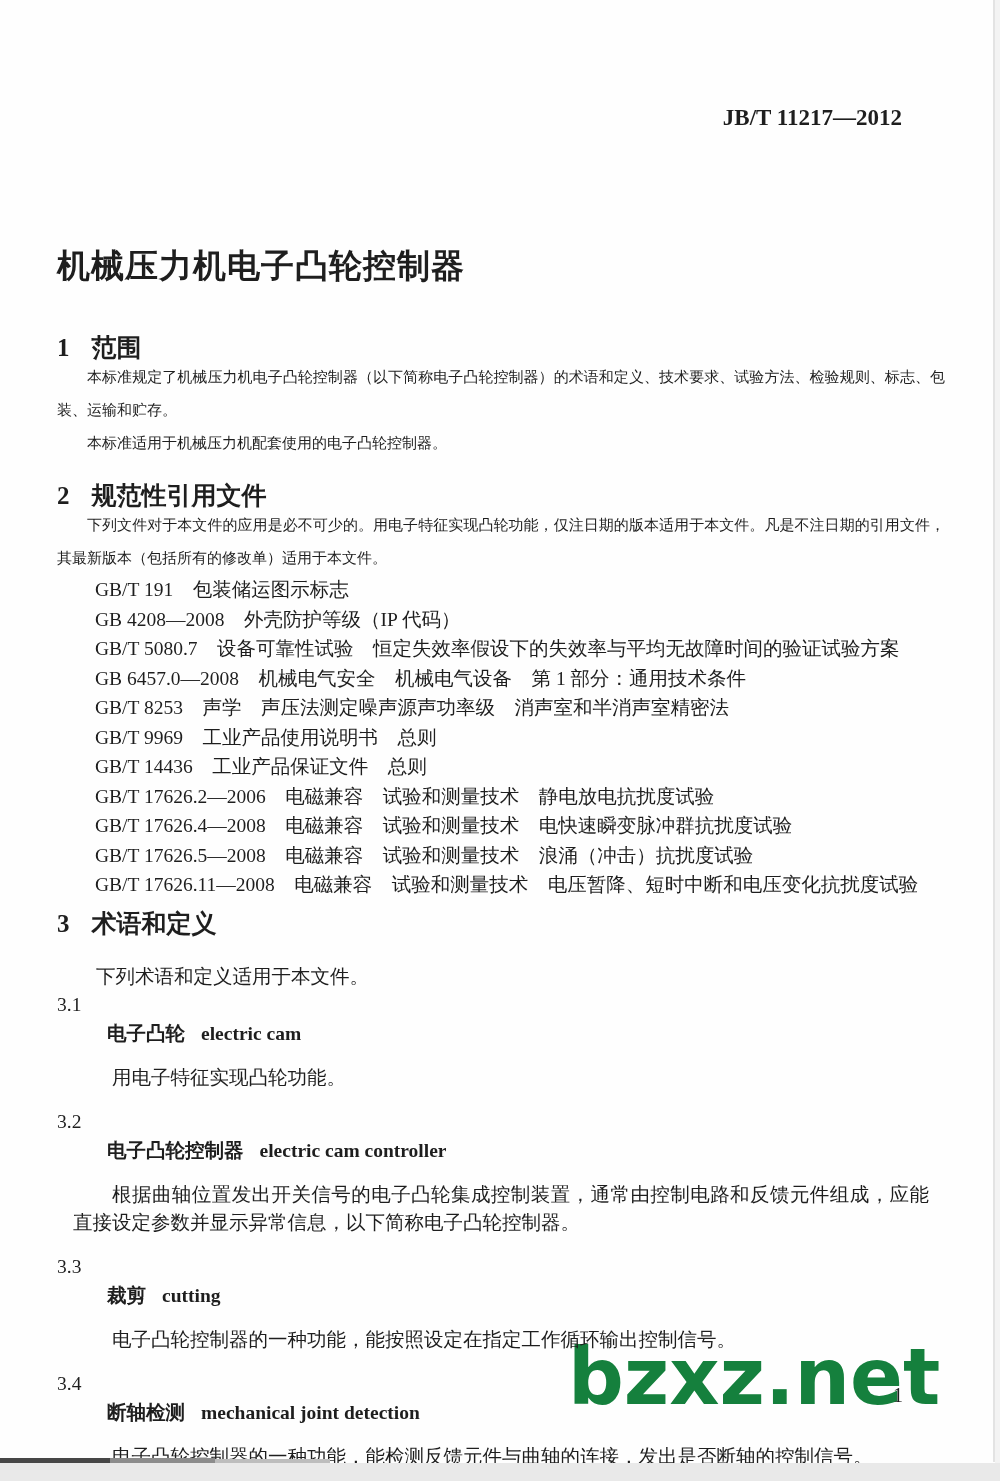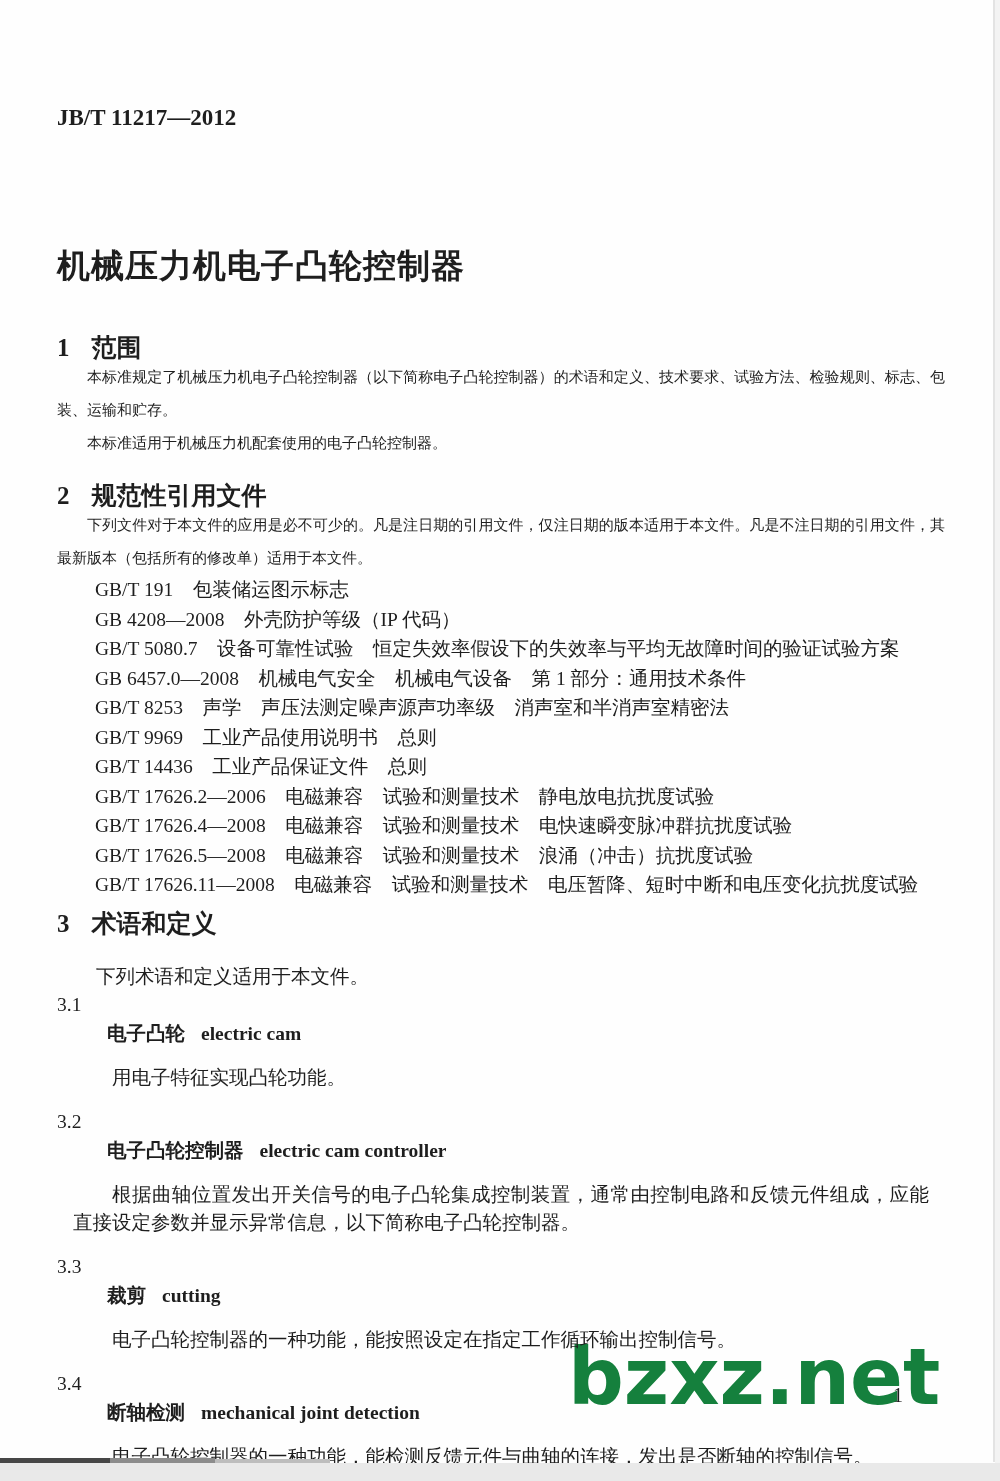"JB/T 11217—2012" .doc-header { text-align: left -> right }
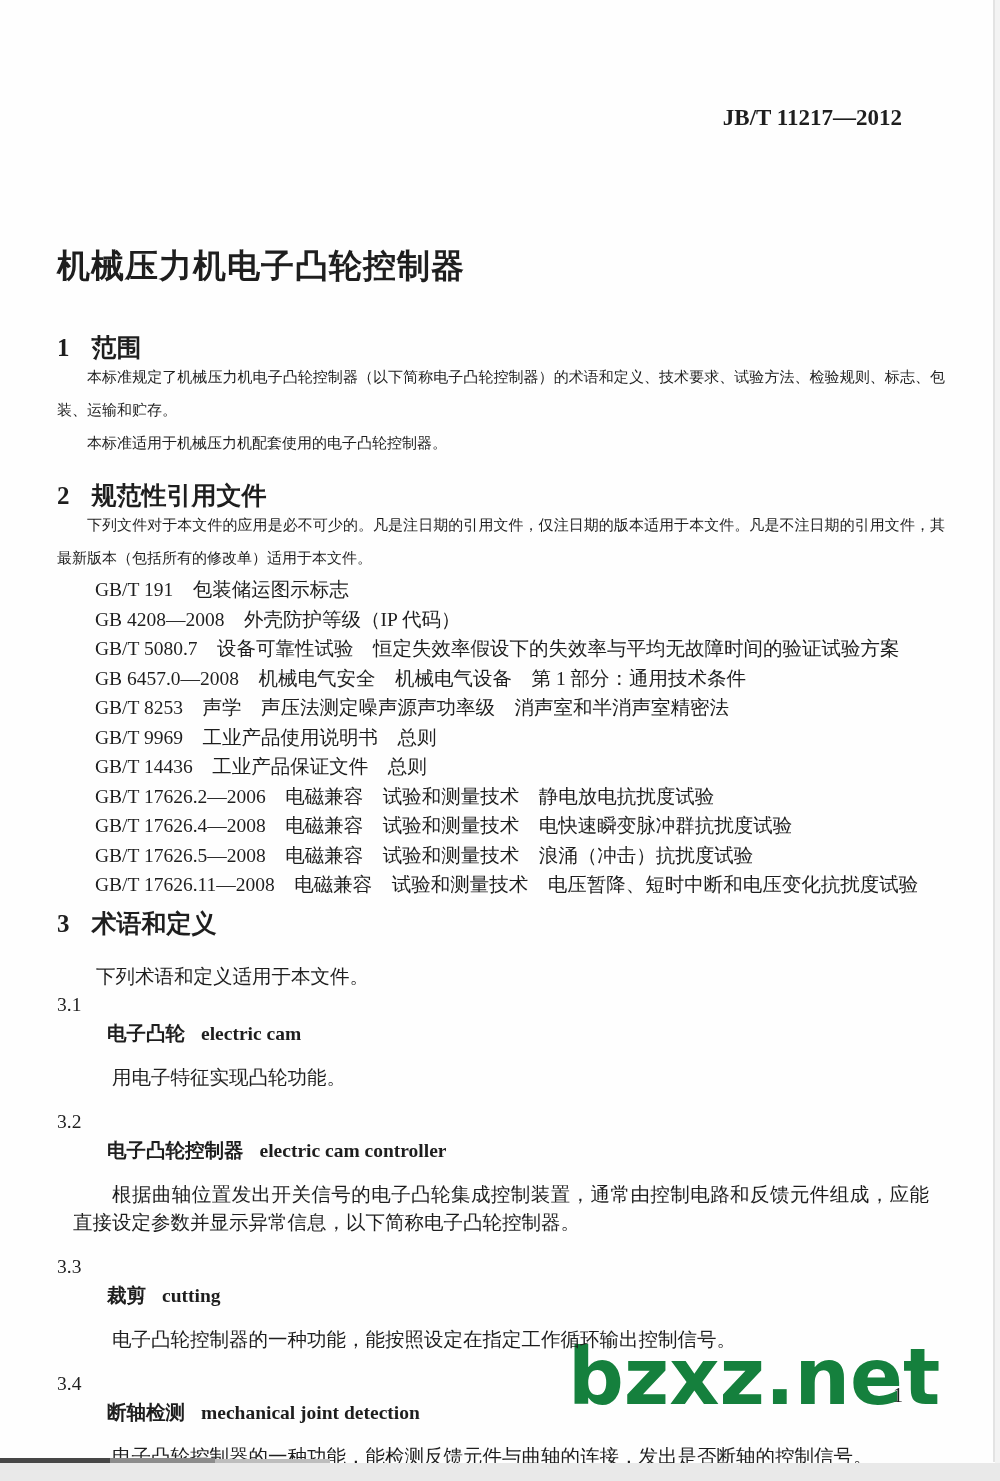"下列文件对于本文件的应用是必不可少的。凡是注日期的引用文件，仅注日期的版本适用于" p.body-para { text: 凡是注日期的引用文件 -> 用电子特征实现凸轮功能 }
